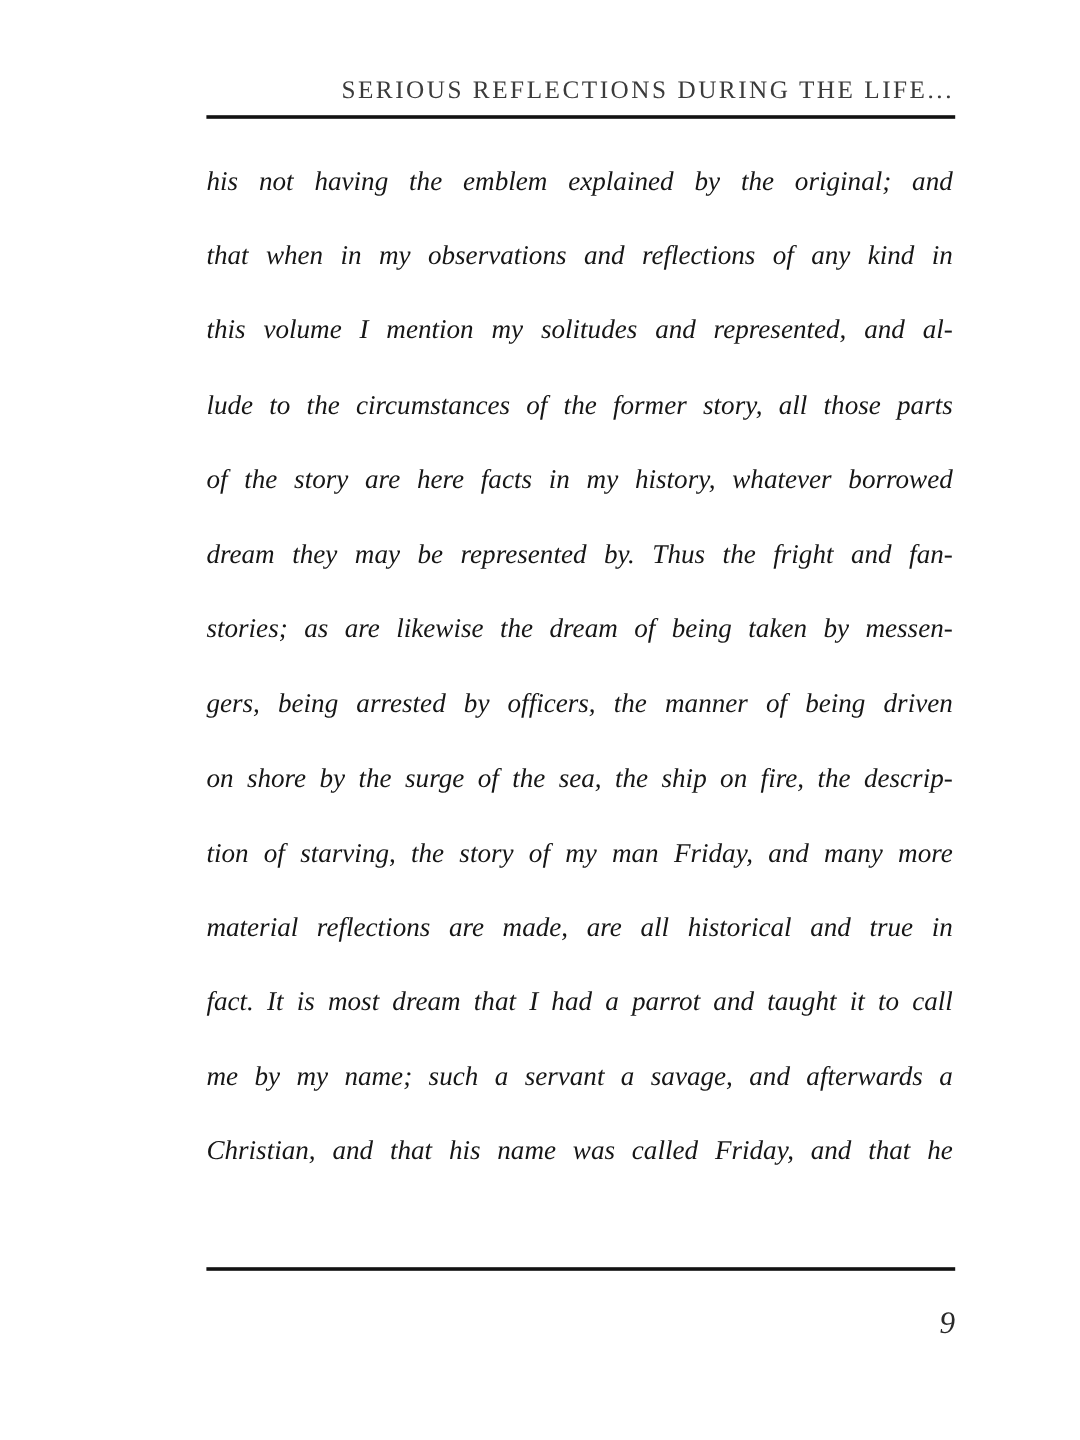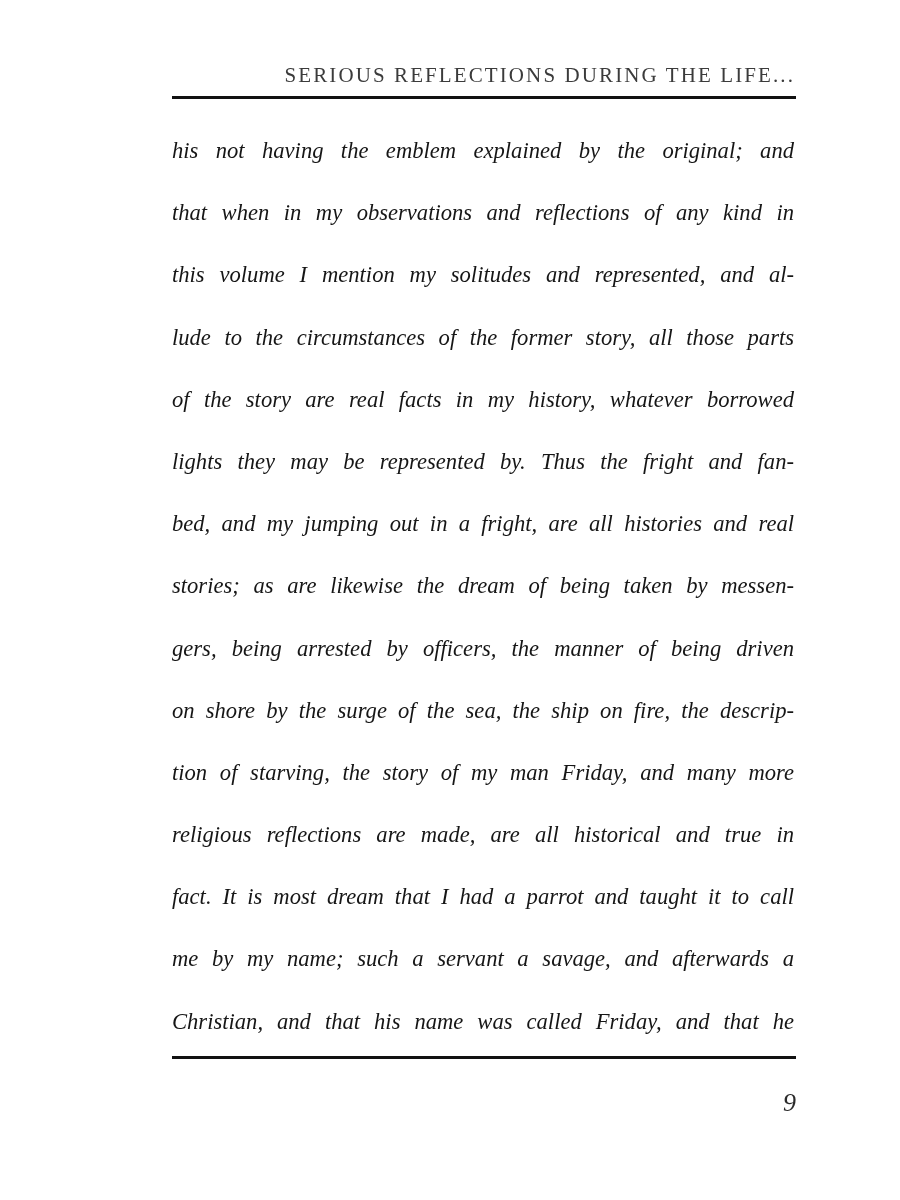"of the story are real" span.ln { text: real -> here }
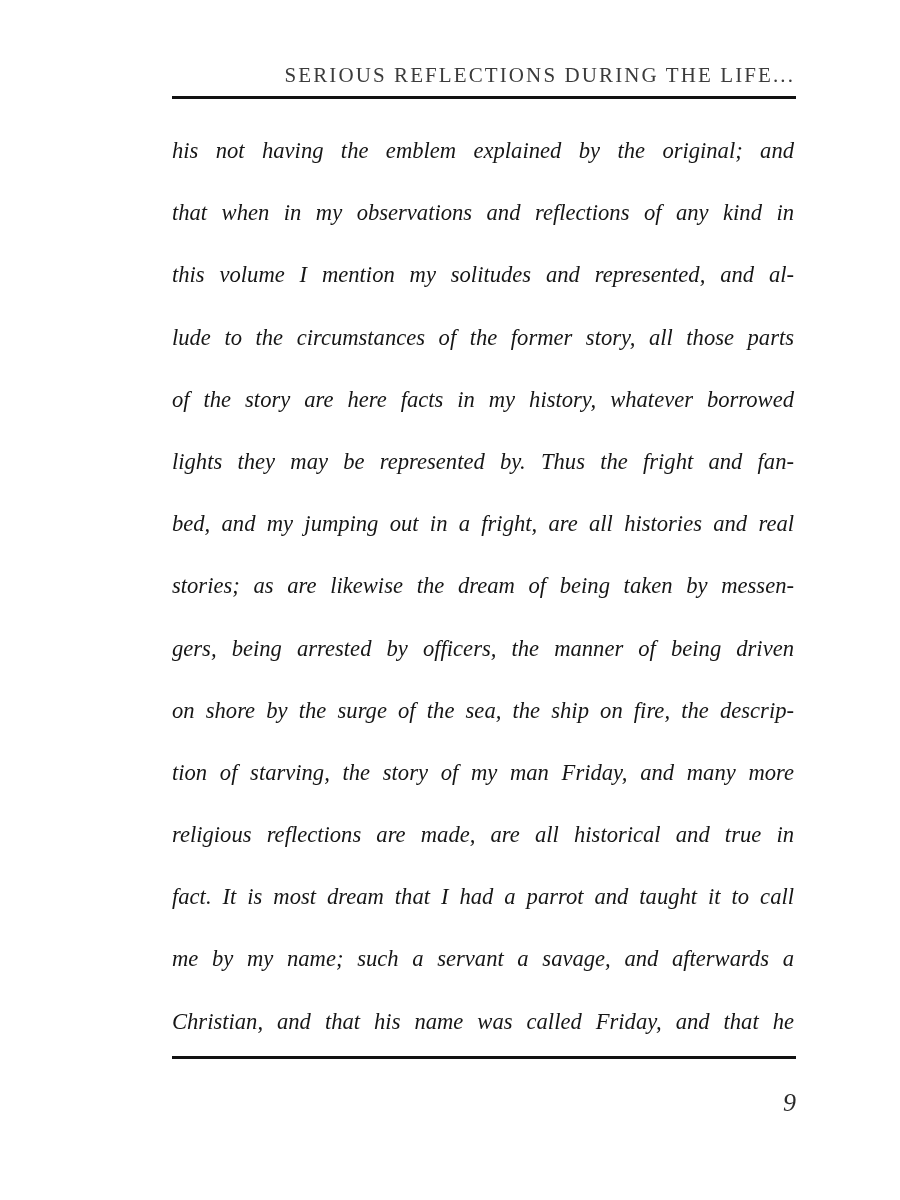"lights they may be represented" span.ln { text: lights -> dream }
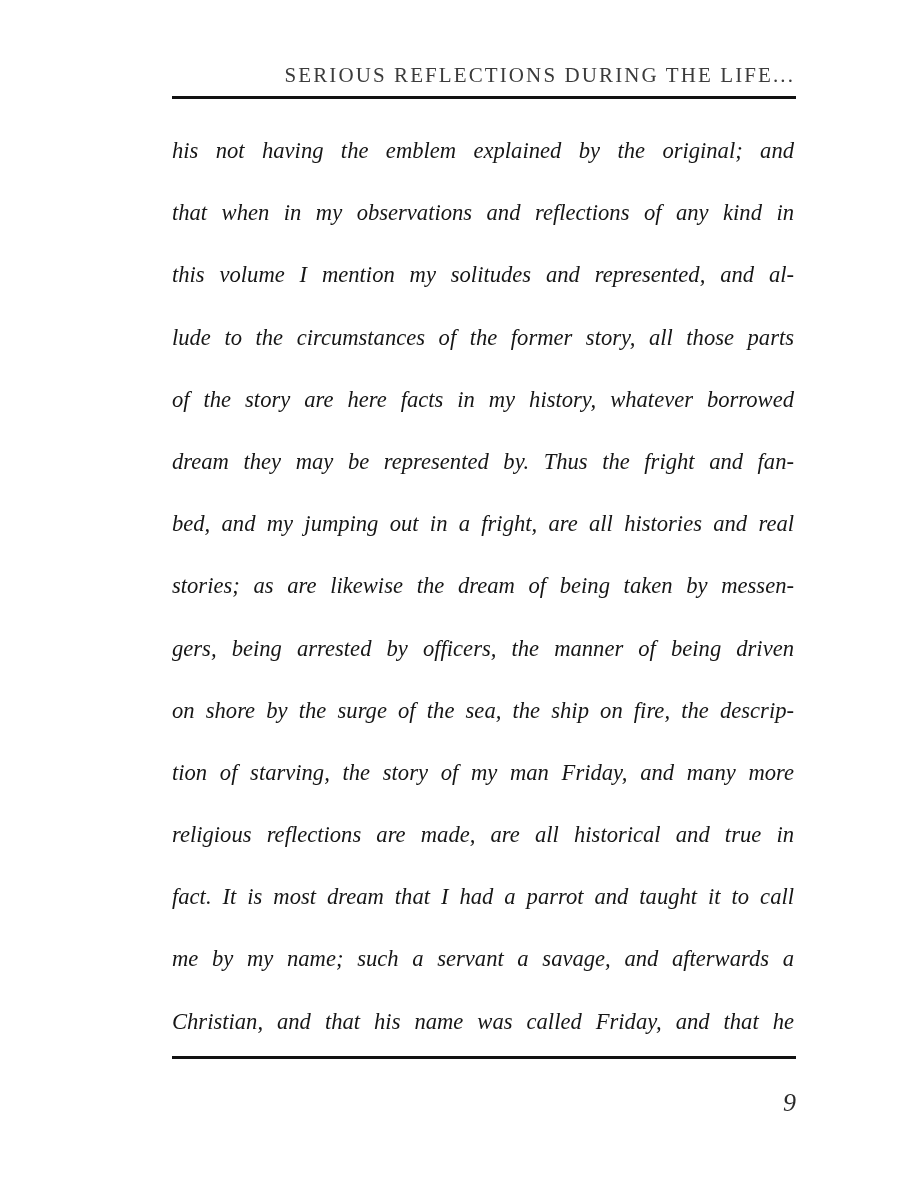"bed, and my jumping out" span.ln { html: <span>bed, and my jumping out in a fright, are all histories and real</span> -> none }
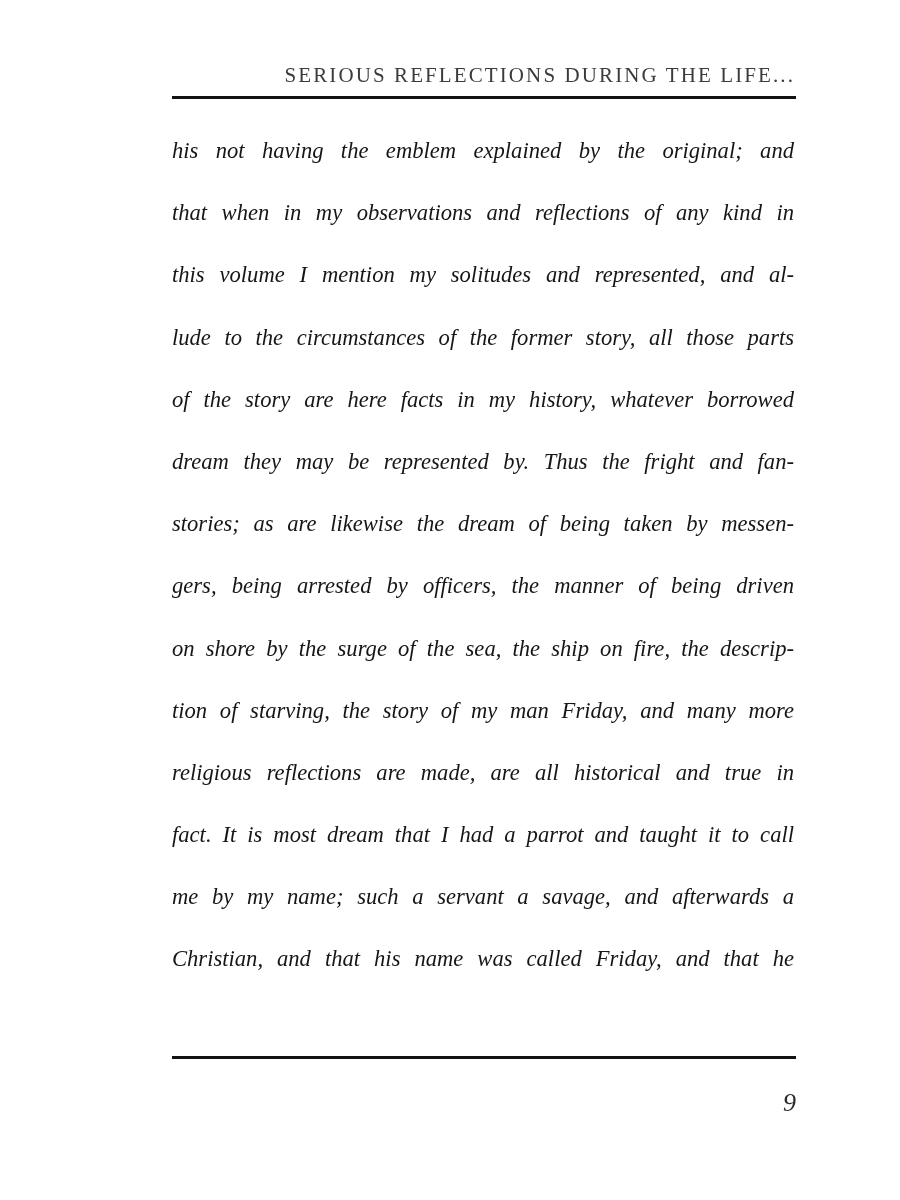"religious reflections are made, are" span.ln { text: religious -> material }
